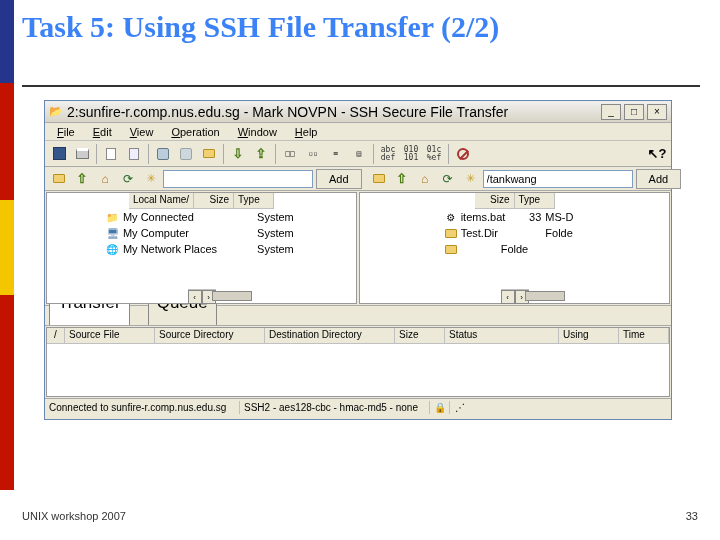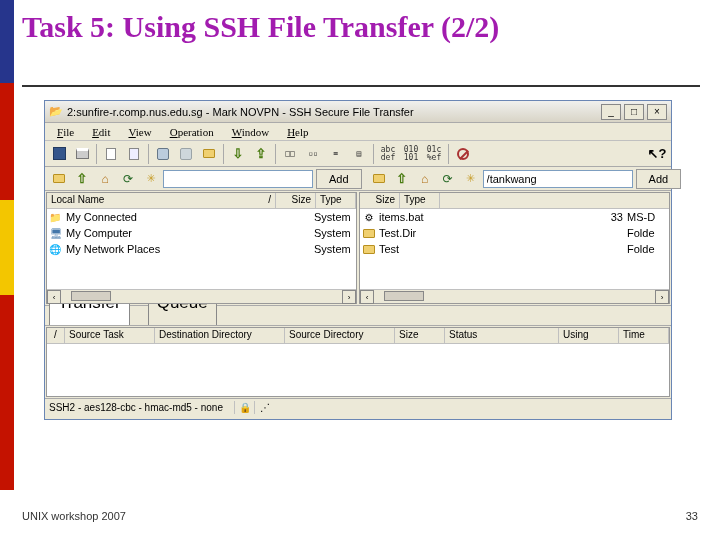"Task 5: Using SSH File" .slide-title { color: #a21caf -> #3b82f6 }
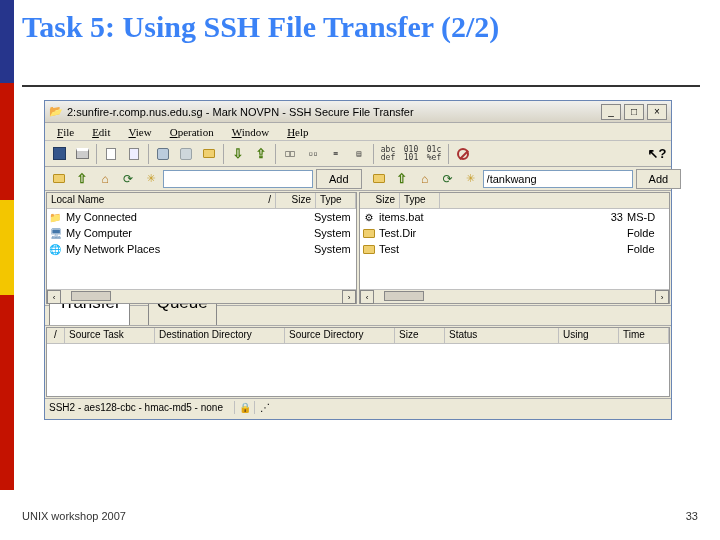"2:sunfire-r.comp.nus.edu.sg - Mark NOVPN" .title-text { font-size: 11px -> 14px }
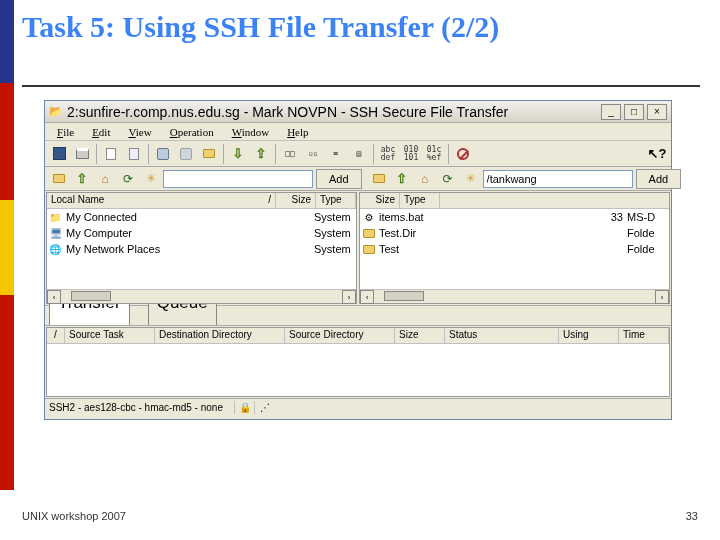"File" .menu-item { font-family: Liberation Serif, serif -> none }
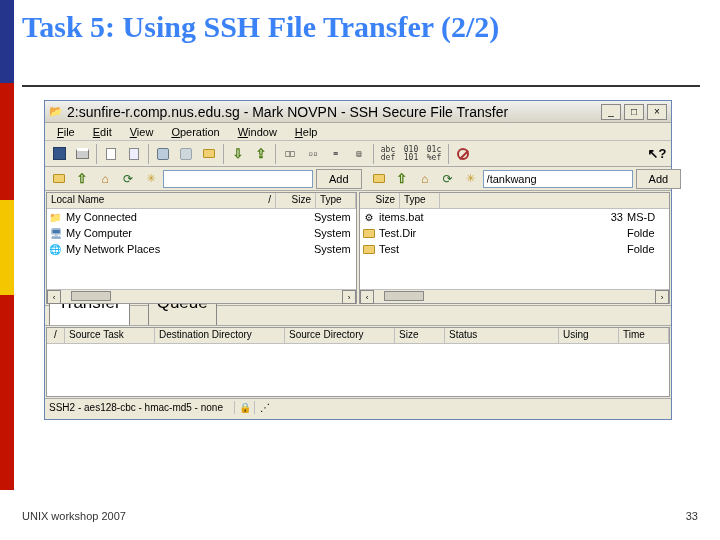"Local Name" .pane { align-items: none -> center }
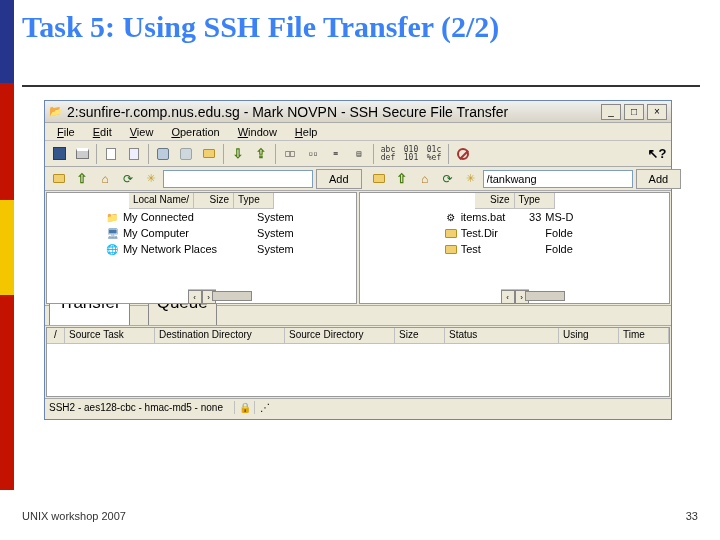"Test" span.file-name { html: <span>Test</span> -> none }
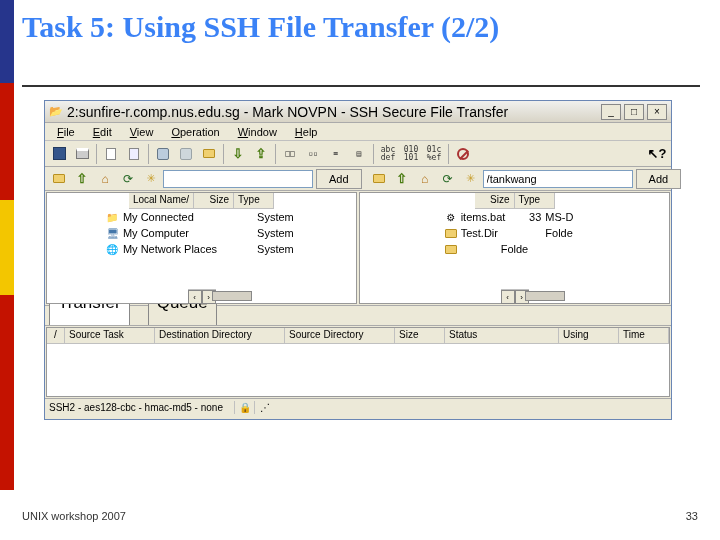"Source Task" div.tr-cell { text: Task -> File }
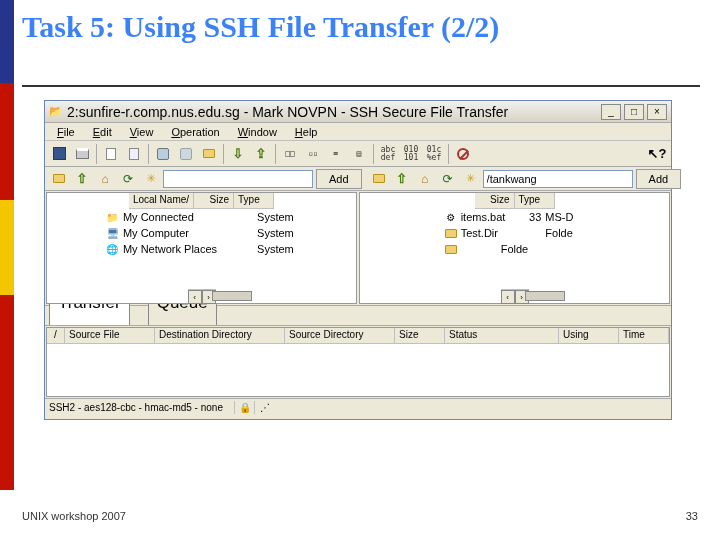"Destination Directory" div.tr-cell { order: before "Source Directory" -> after "Source Directory" }
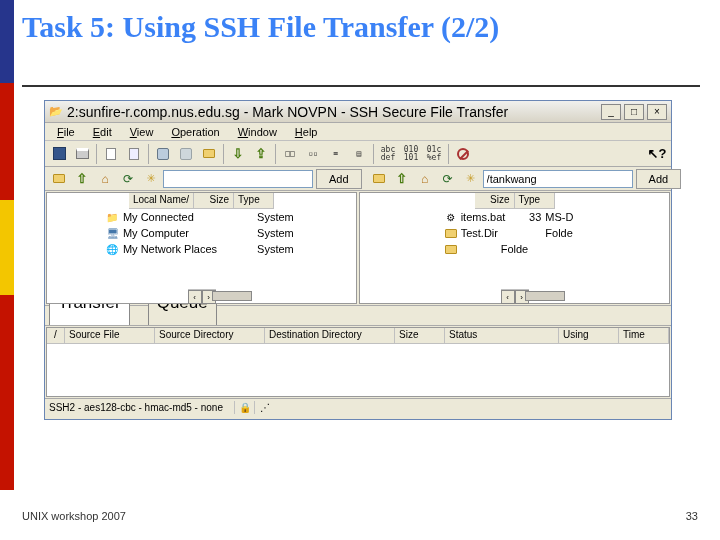"Connected to sunfire-r.comp.nus.edu.sg" div.st-cell { html: none -> <div>Connected to sunfire-r.comp.nus.edu.sg</div> }
